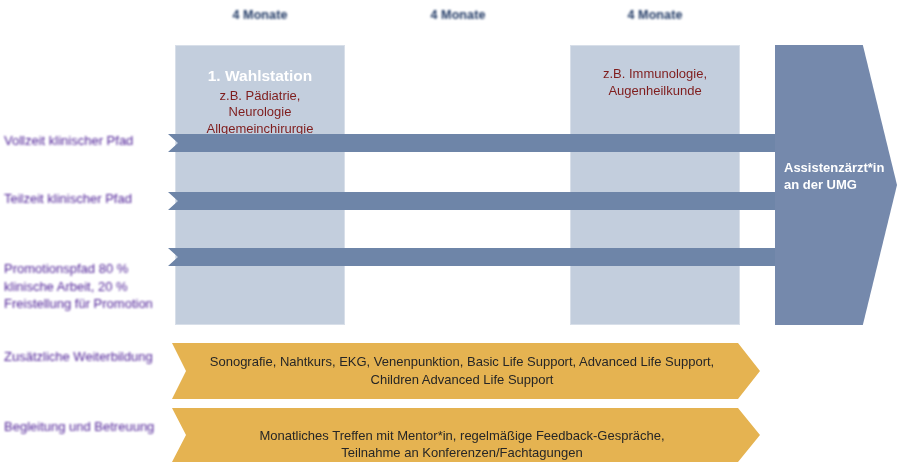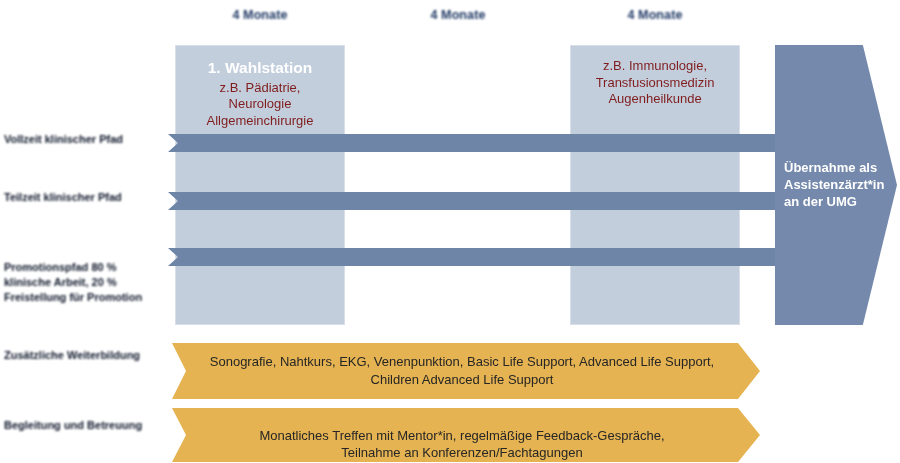"1. Wahlstation" .station-inner { padding-top: 12px -> 20px }
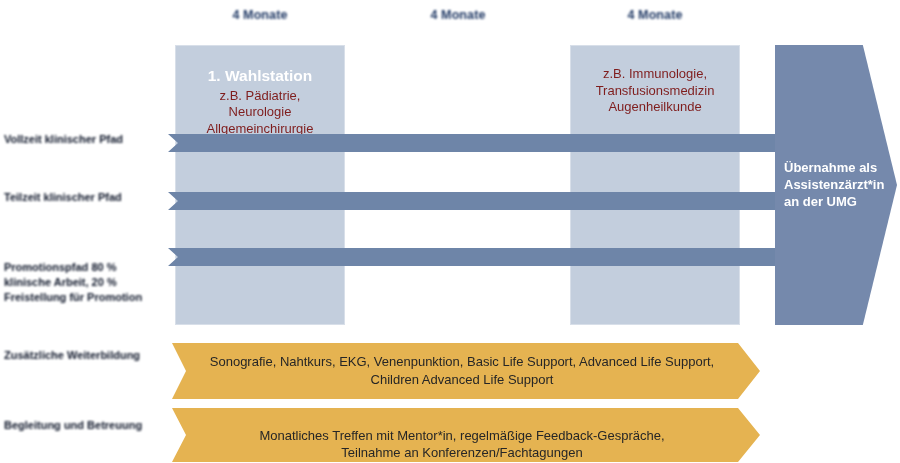"Transfusionsmedizin" span.station-sub { html: <span>Transfusionsmedizin</span> -> none }
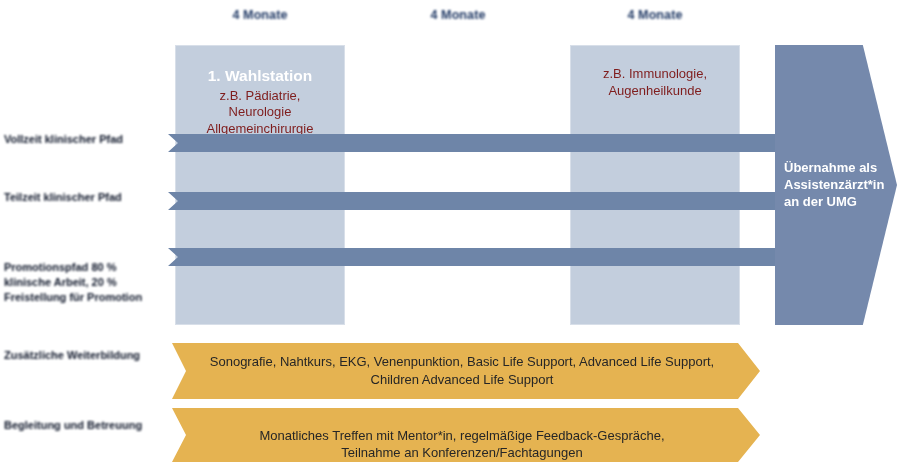"Vollzeit klinischer Pfad" .row-label { color: #0f172a -> #4c1d95; font-size: 11px -> 13px; font-weight: bold -> normal }
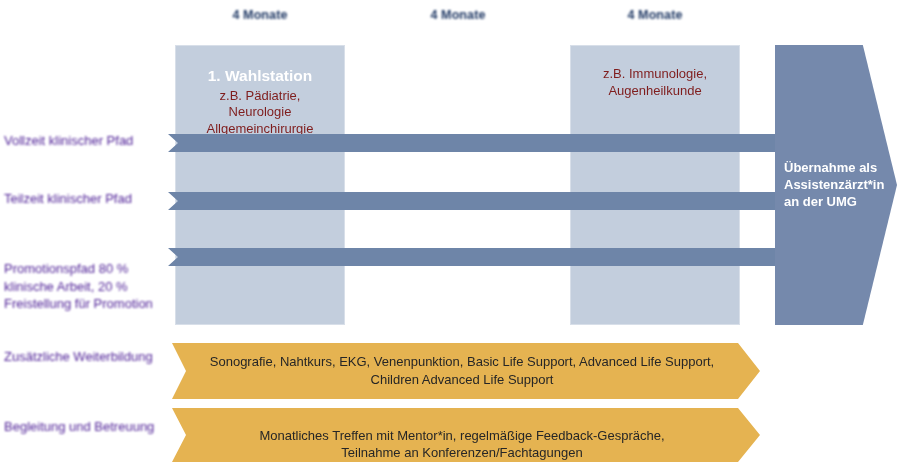"Übernahme als" div { html: <div>Übernahme als</div> -> none }
